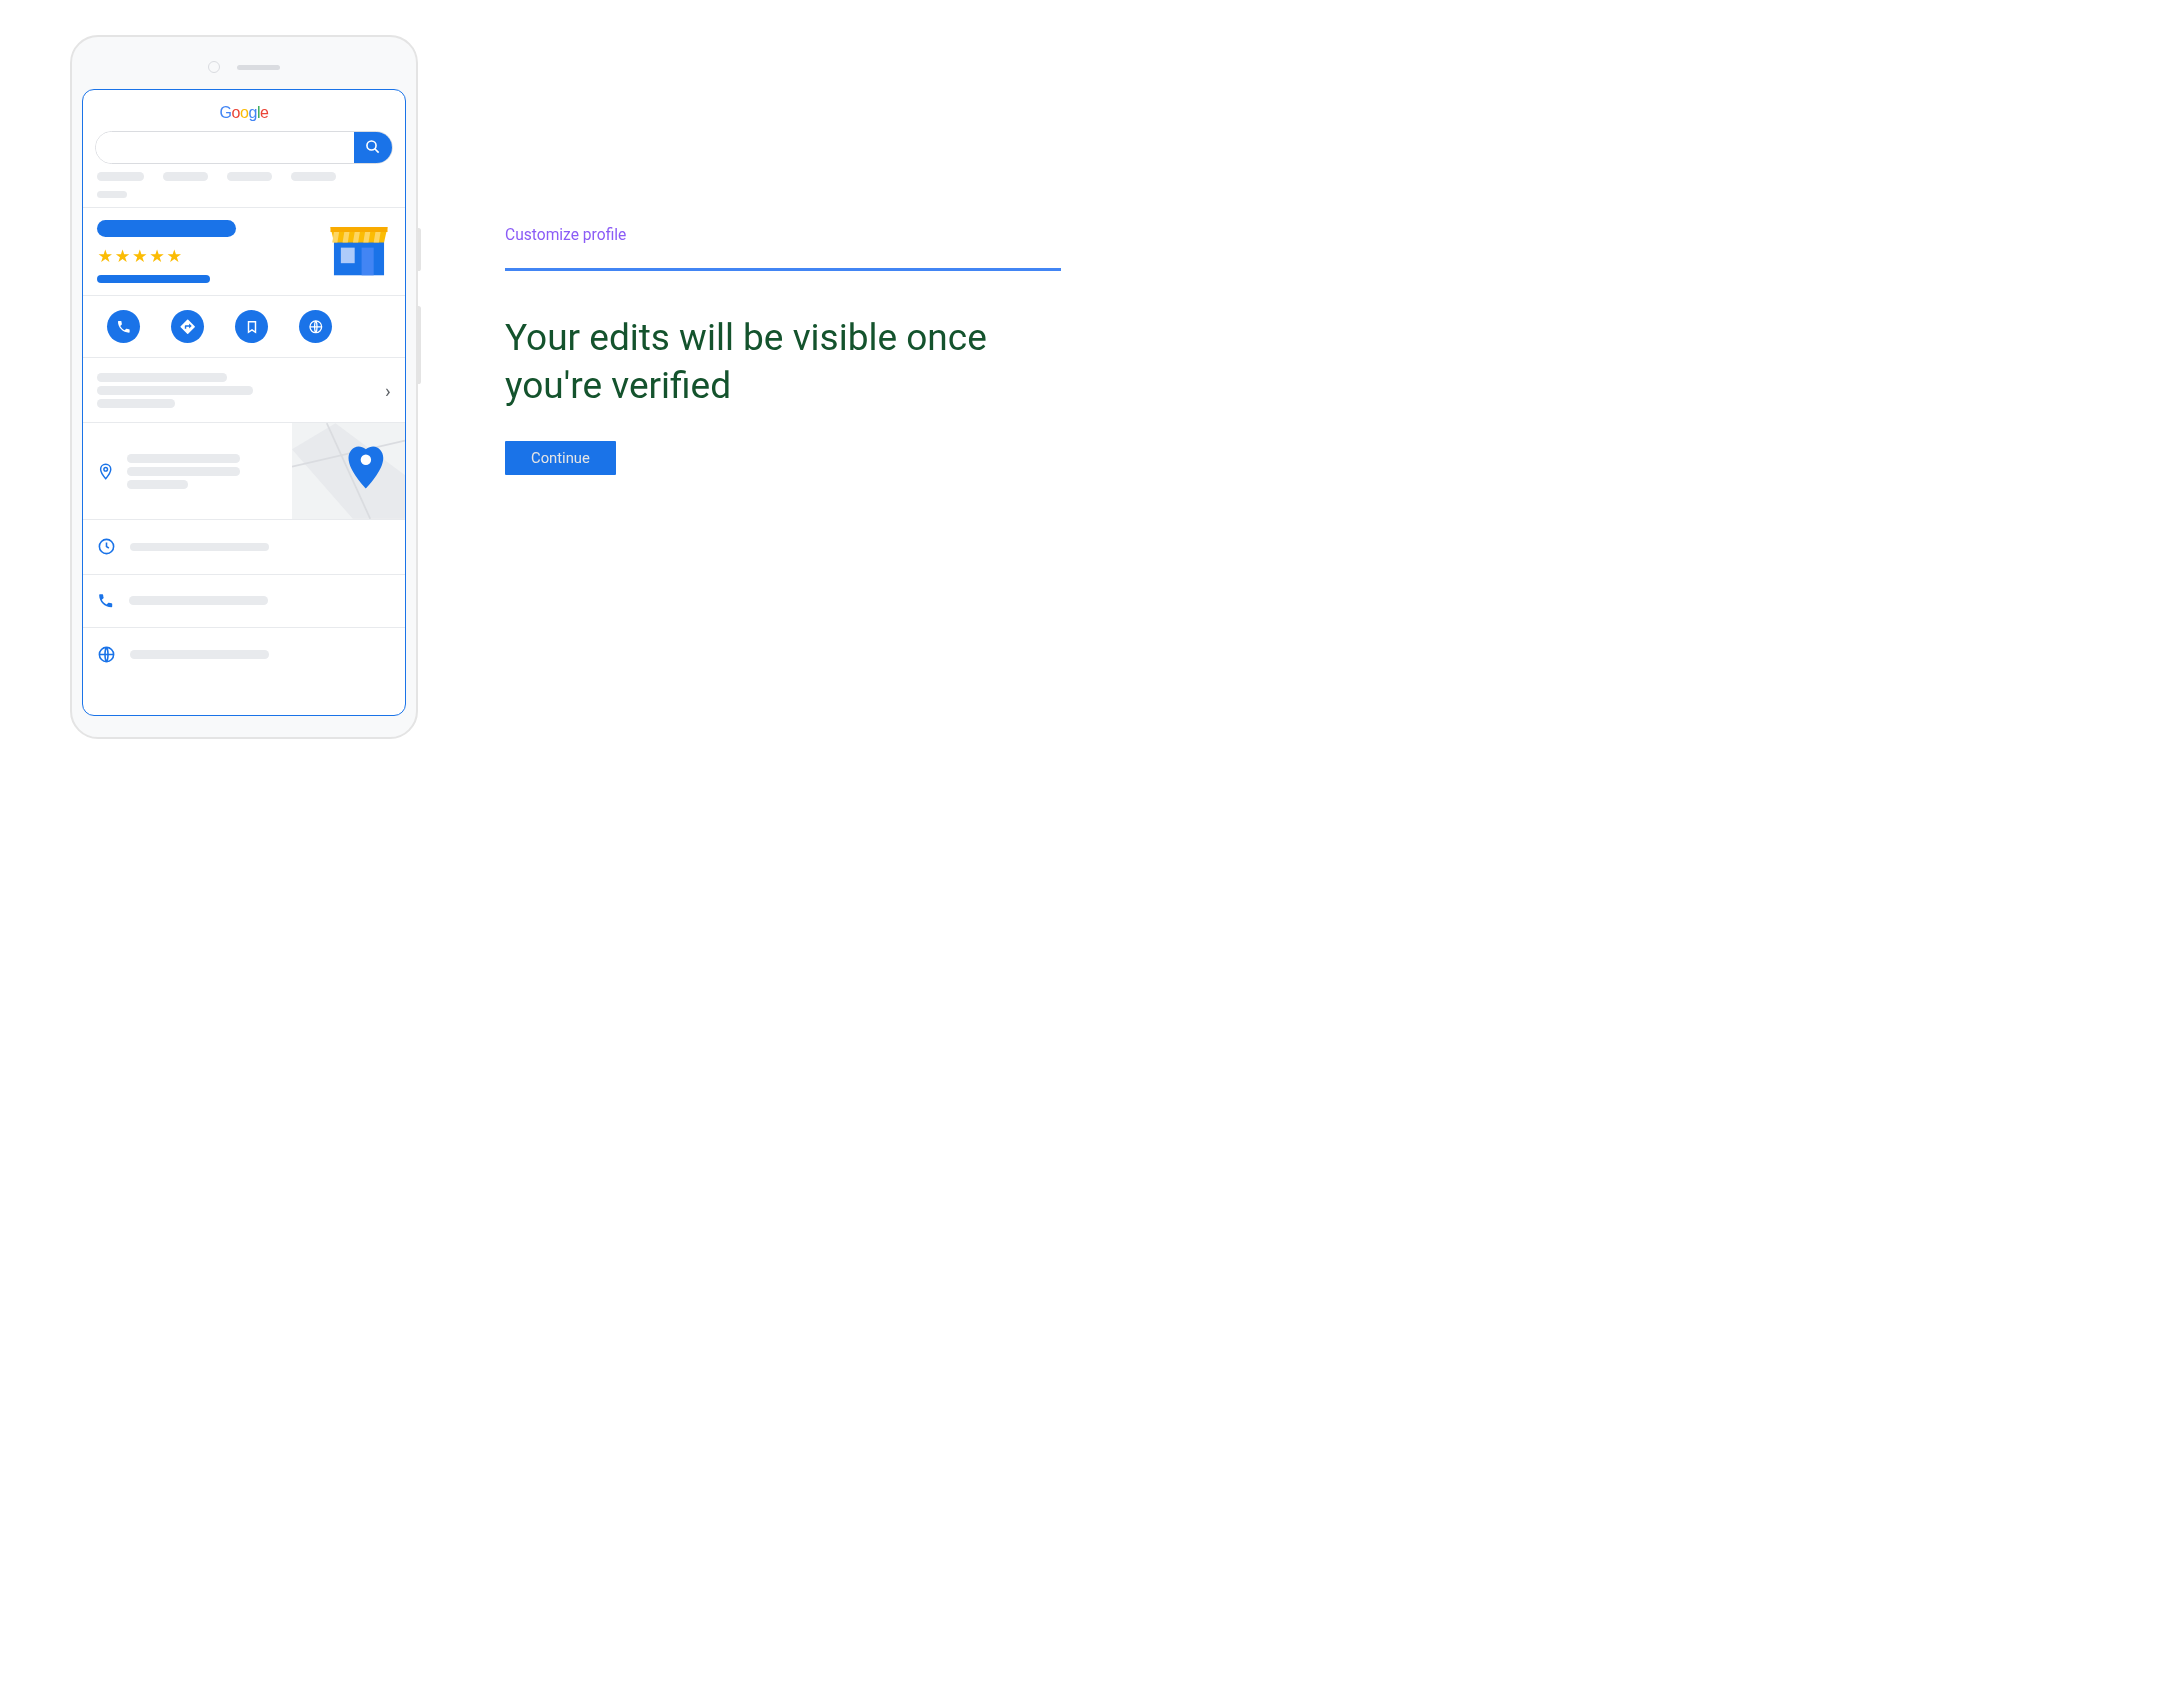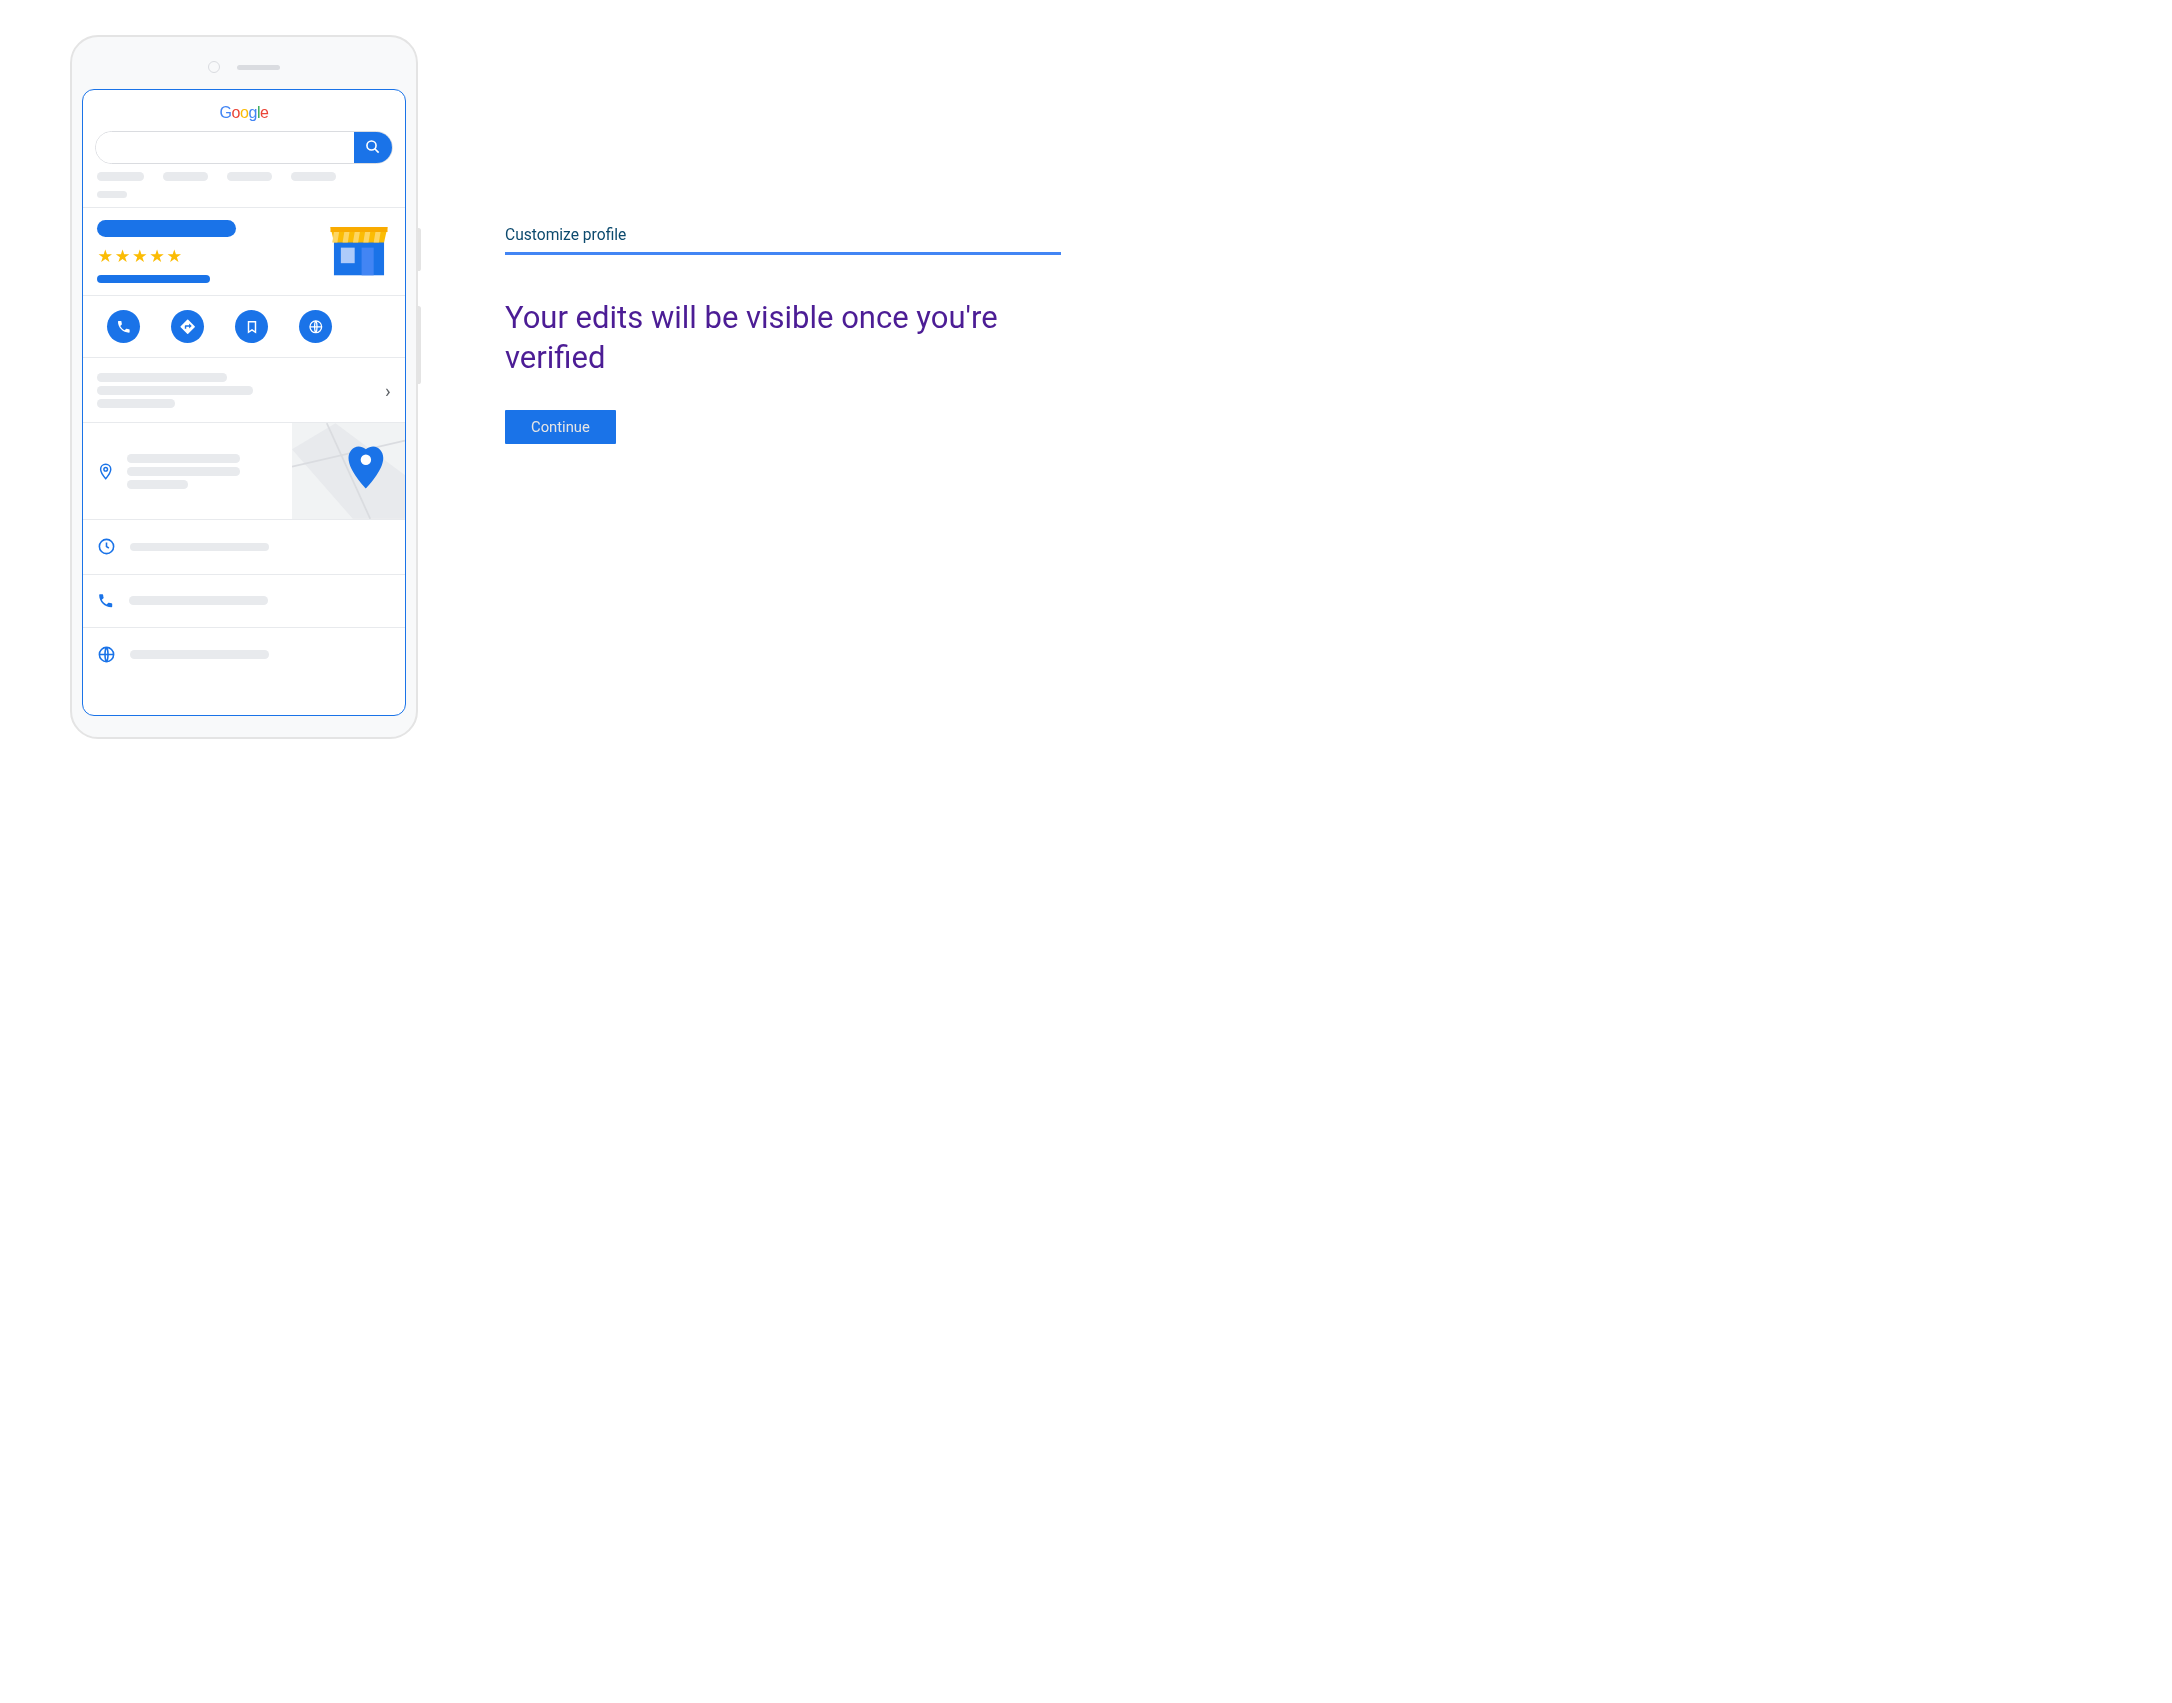"Customize profile" .section-label { color: #0c4a6e -> #8b5cf6; padding-bottom: 8px -> 24px }
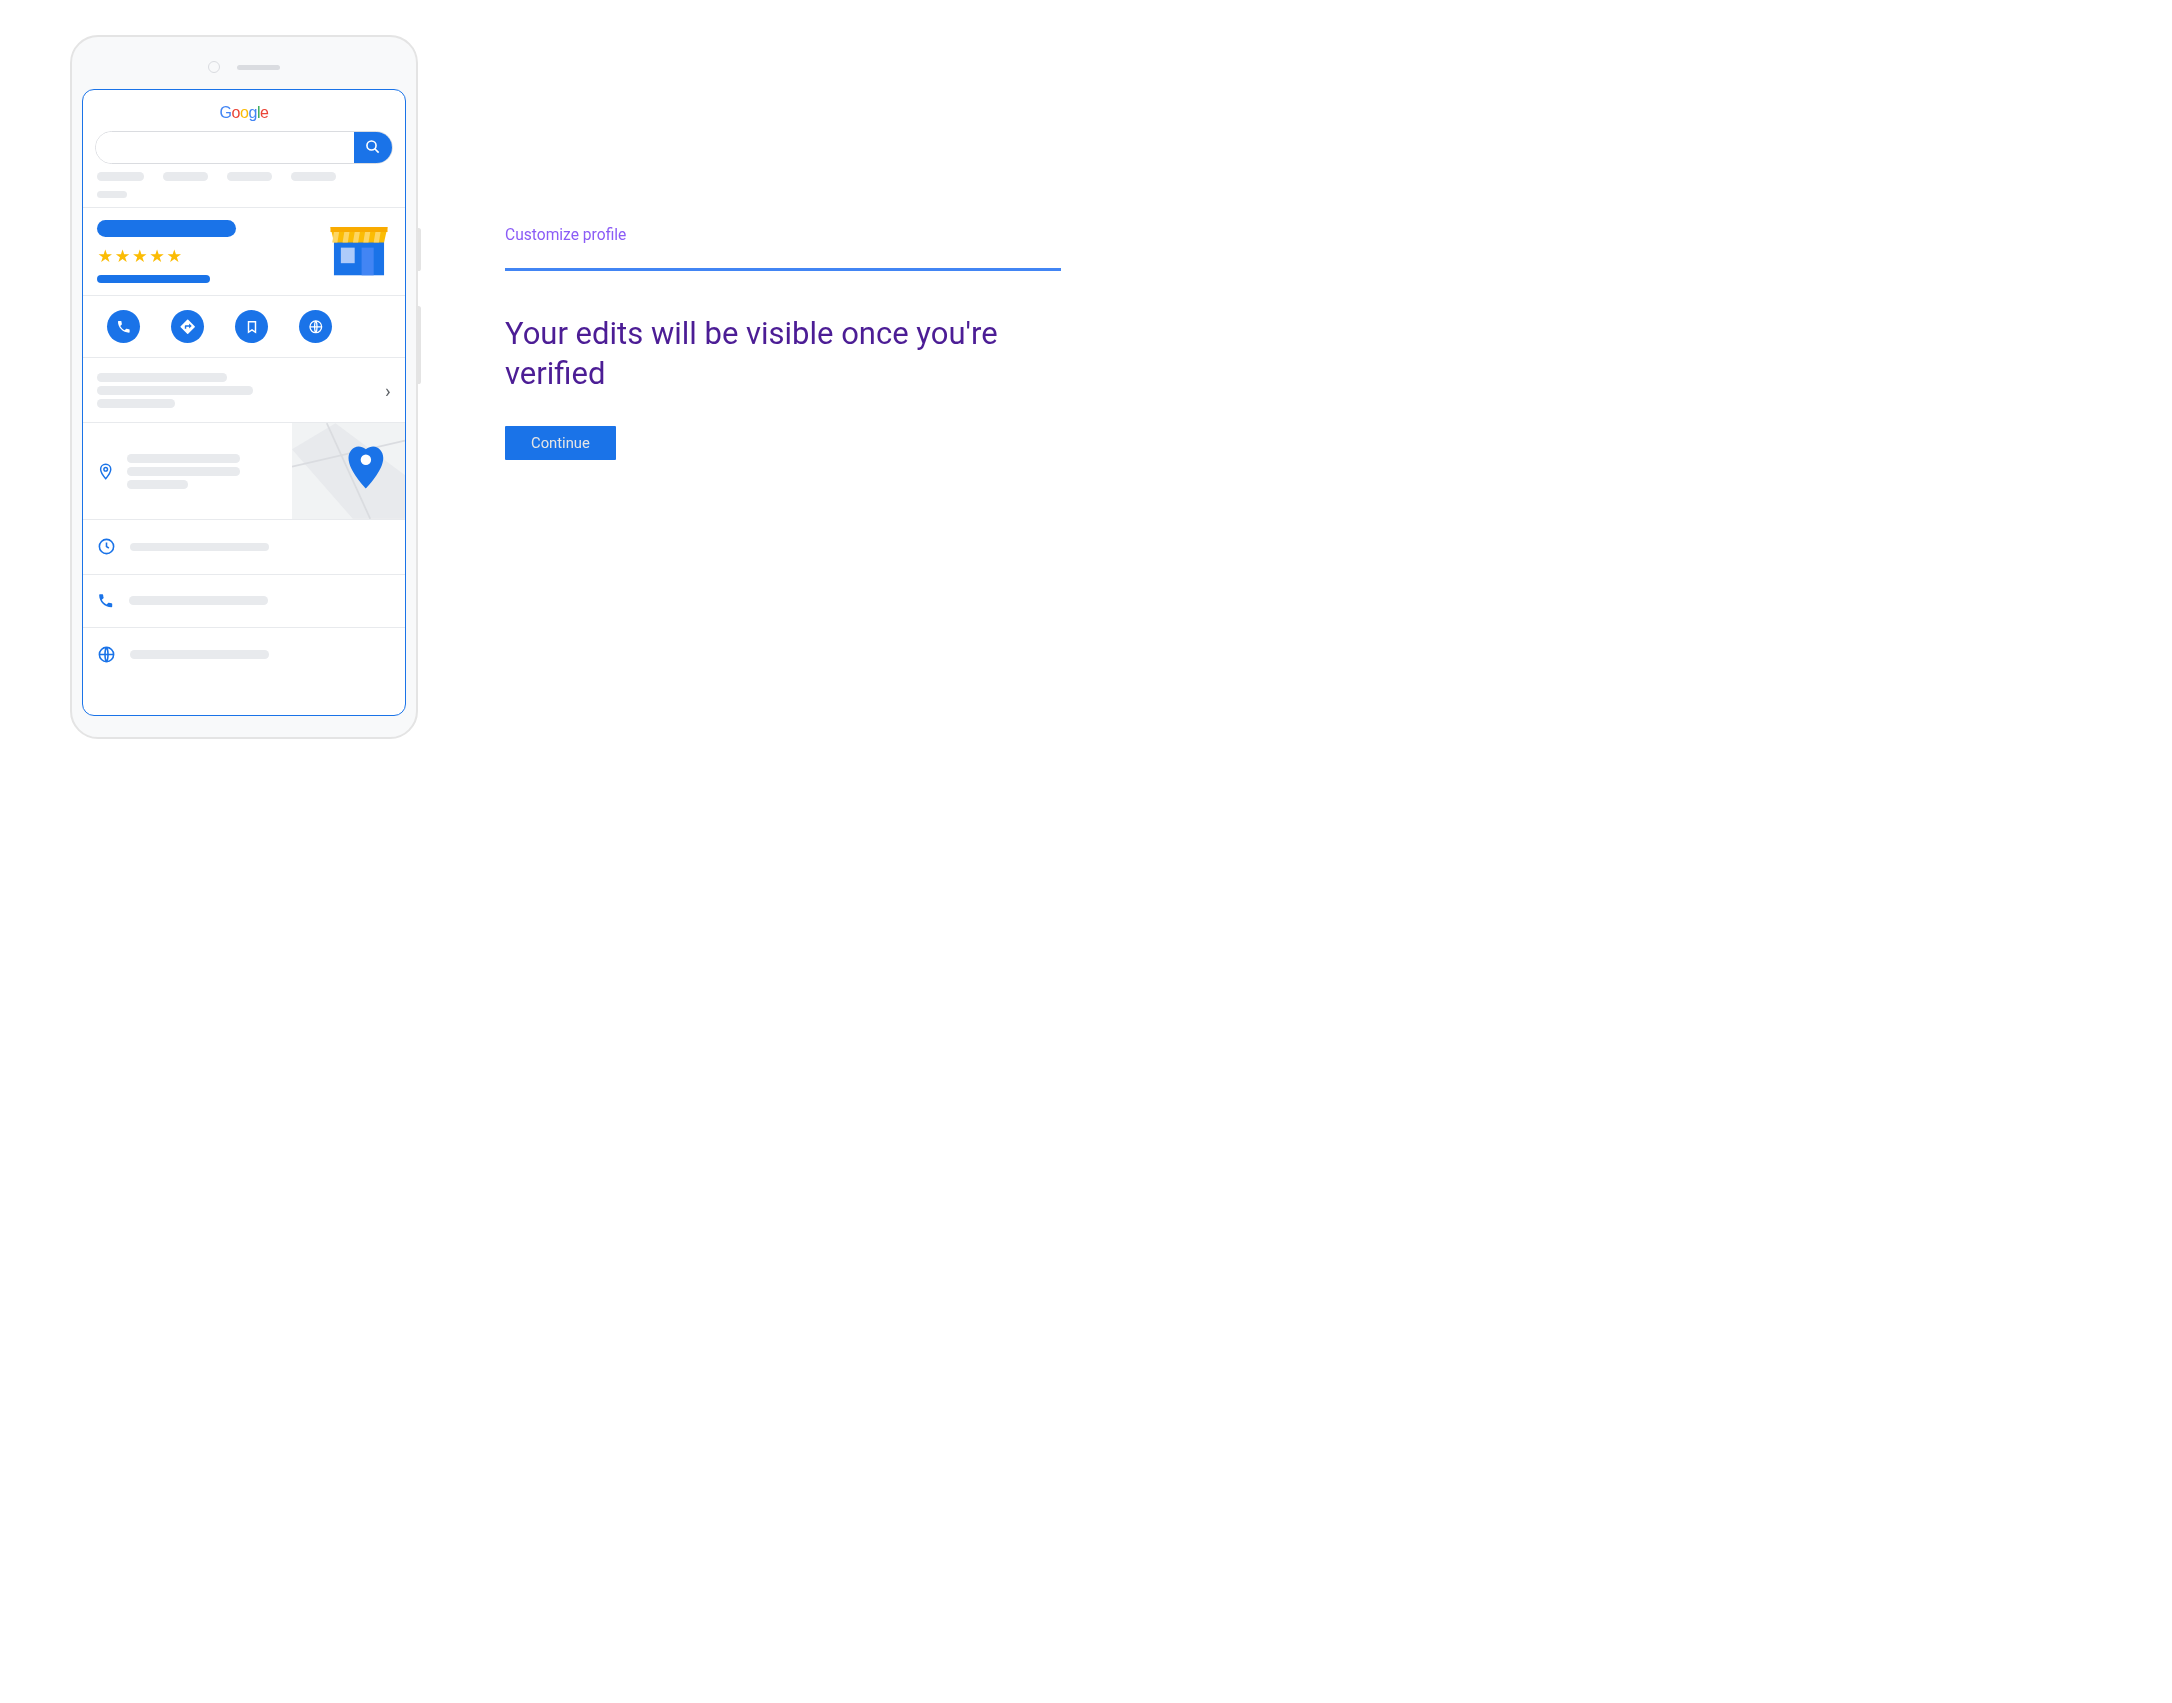"Your edits will be visible" .headline { color: #4c1d95 -> #14532d; font-size: 31px -> 37px }
